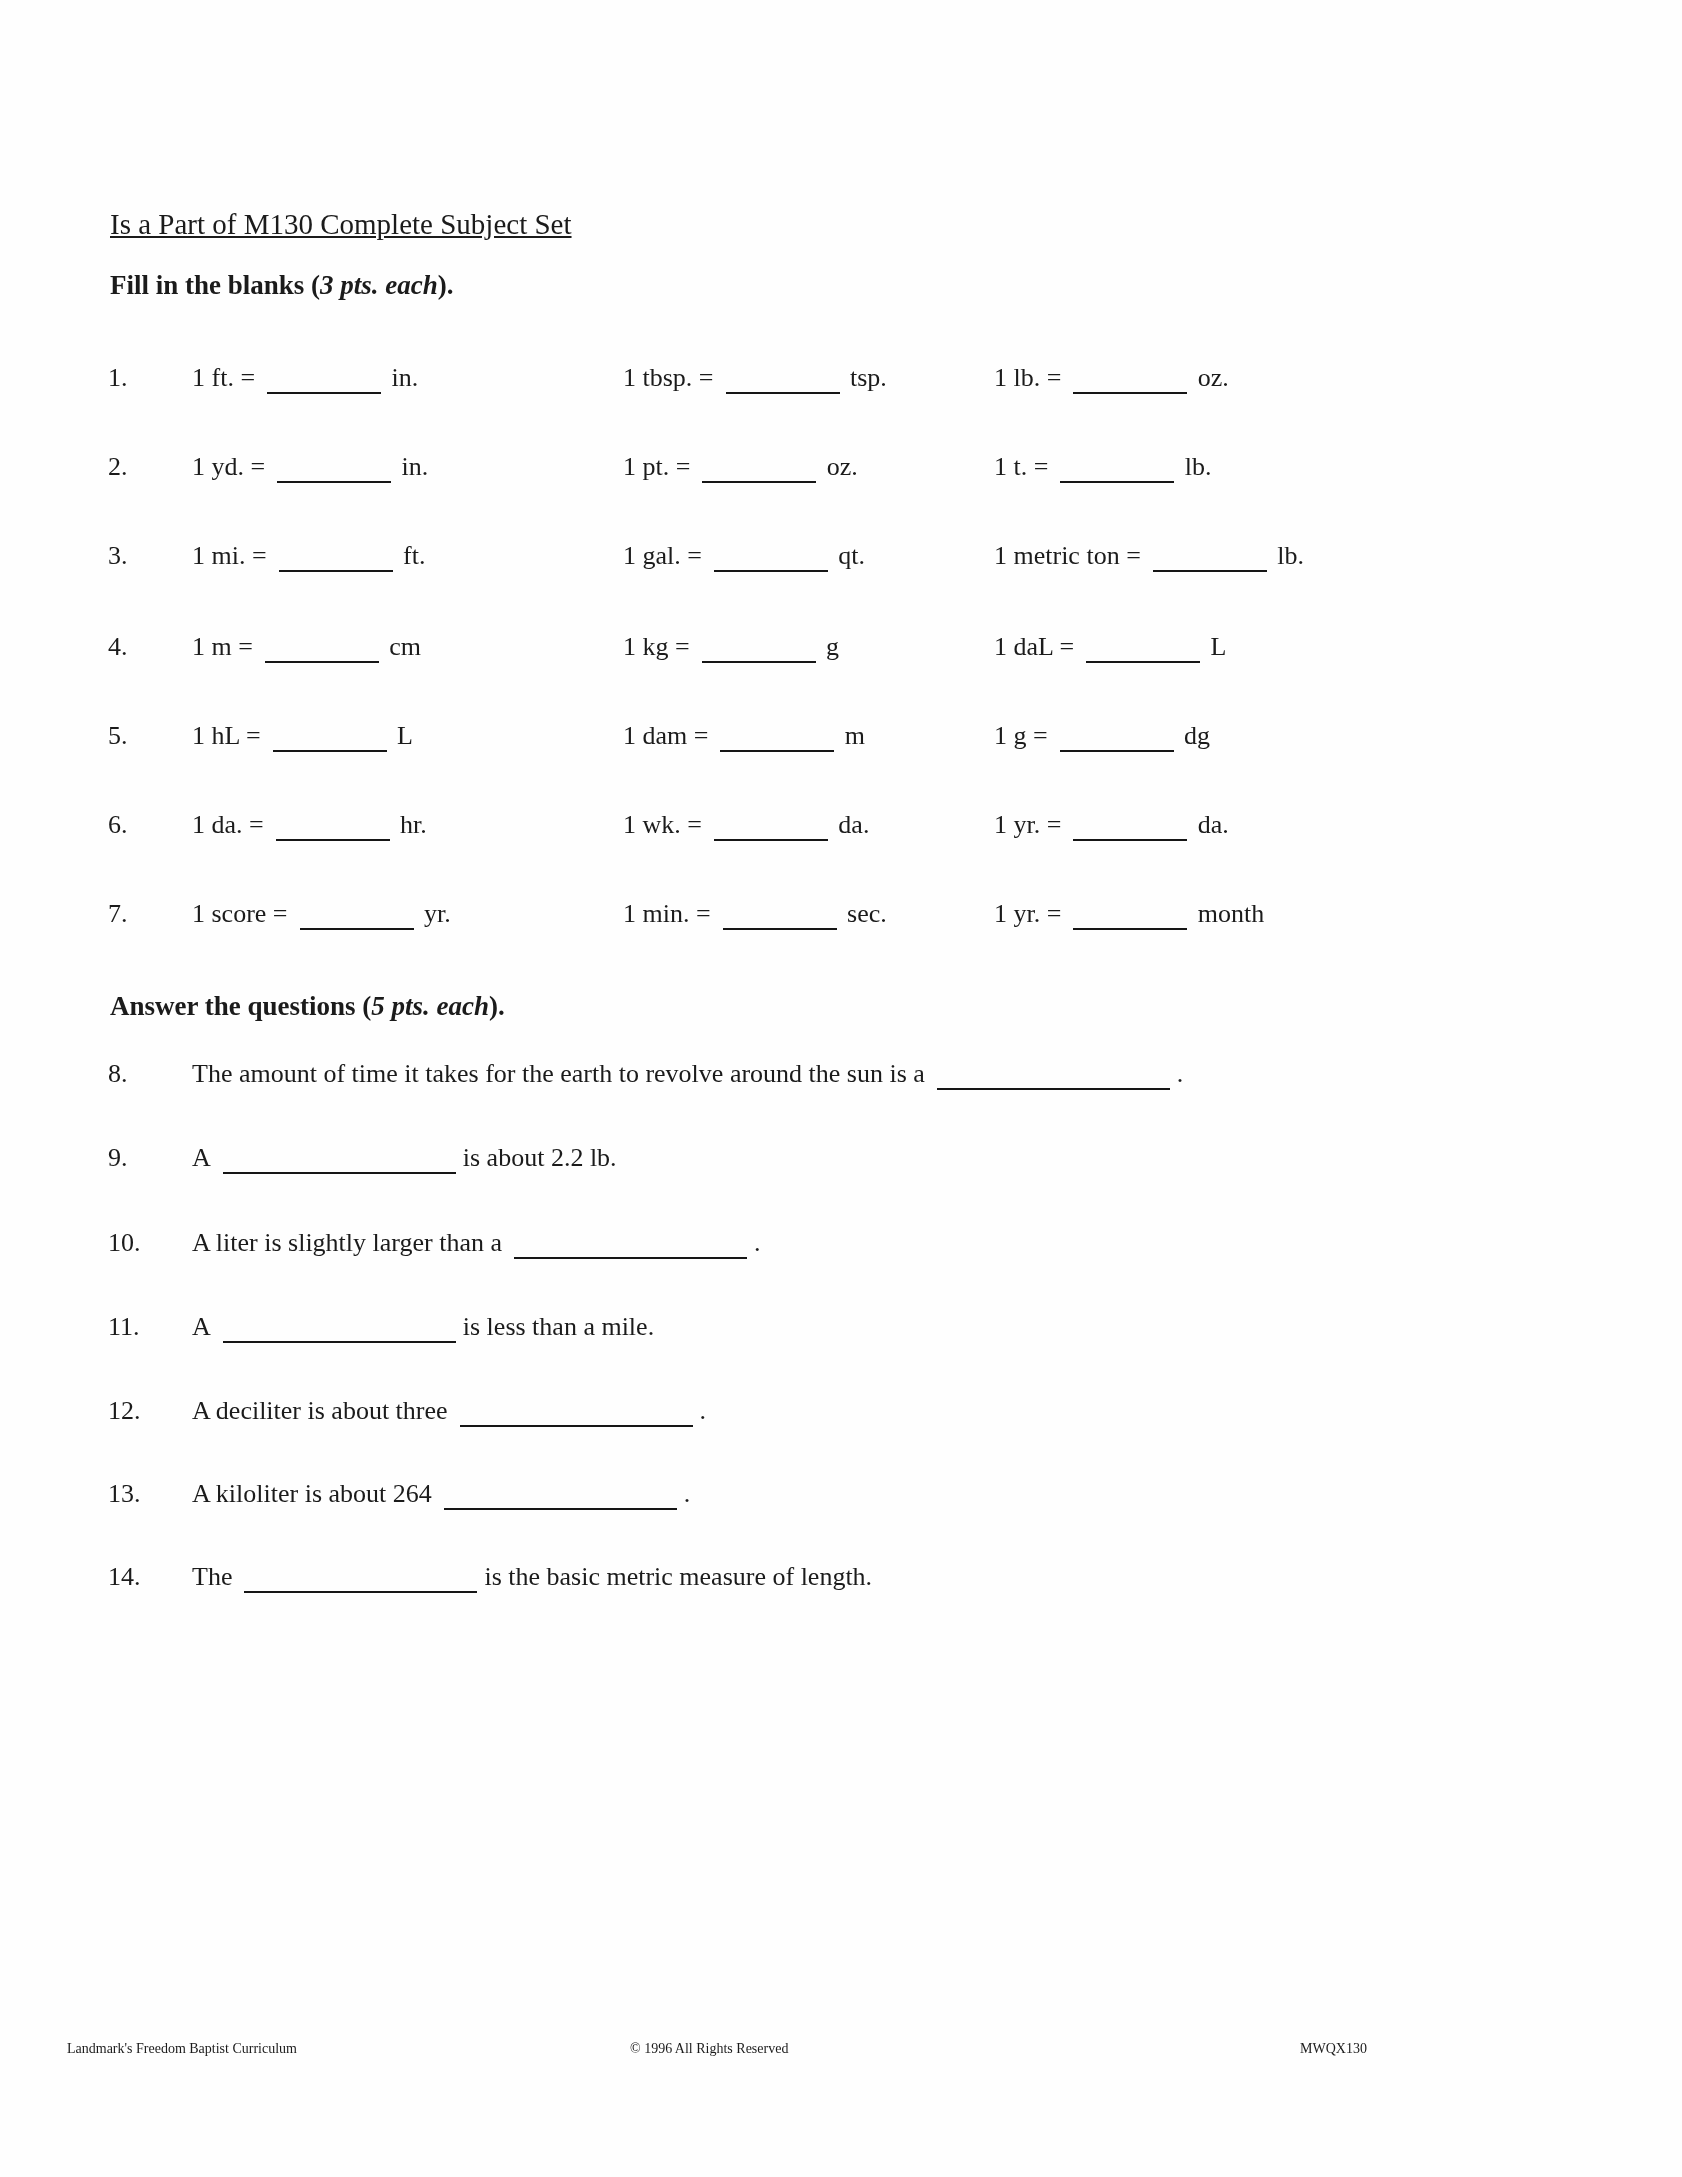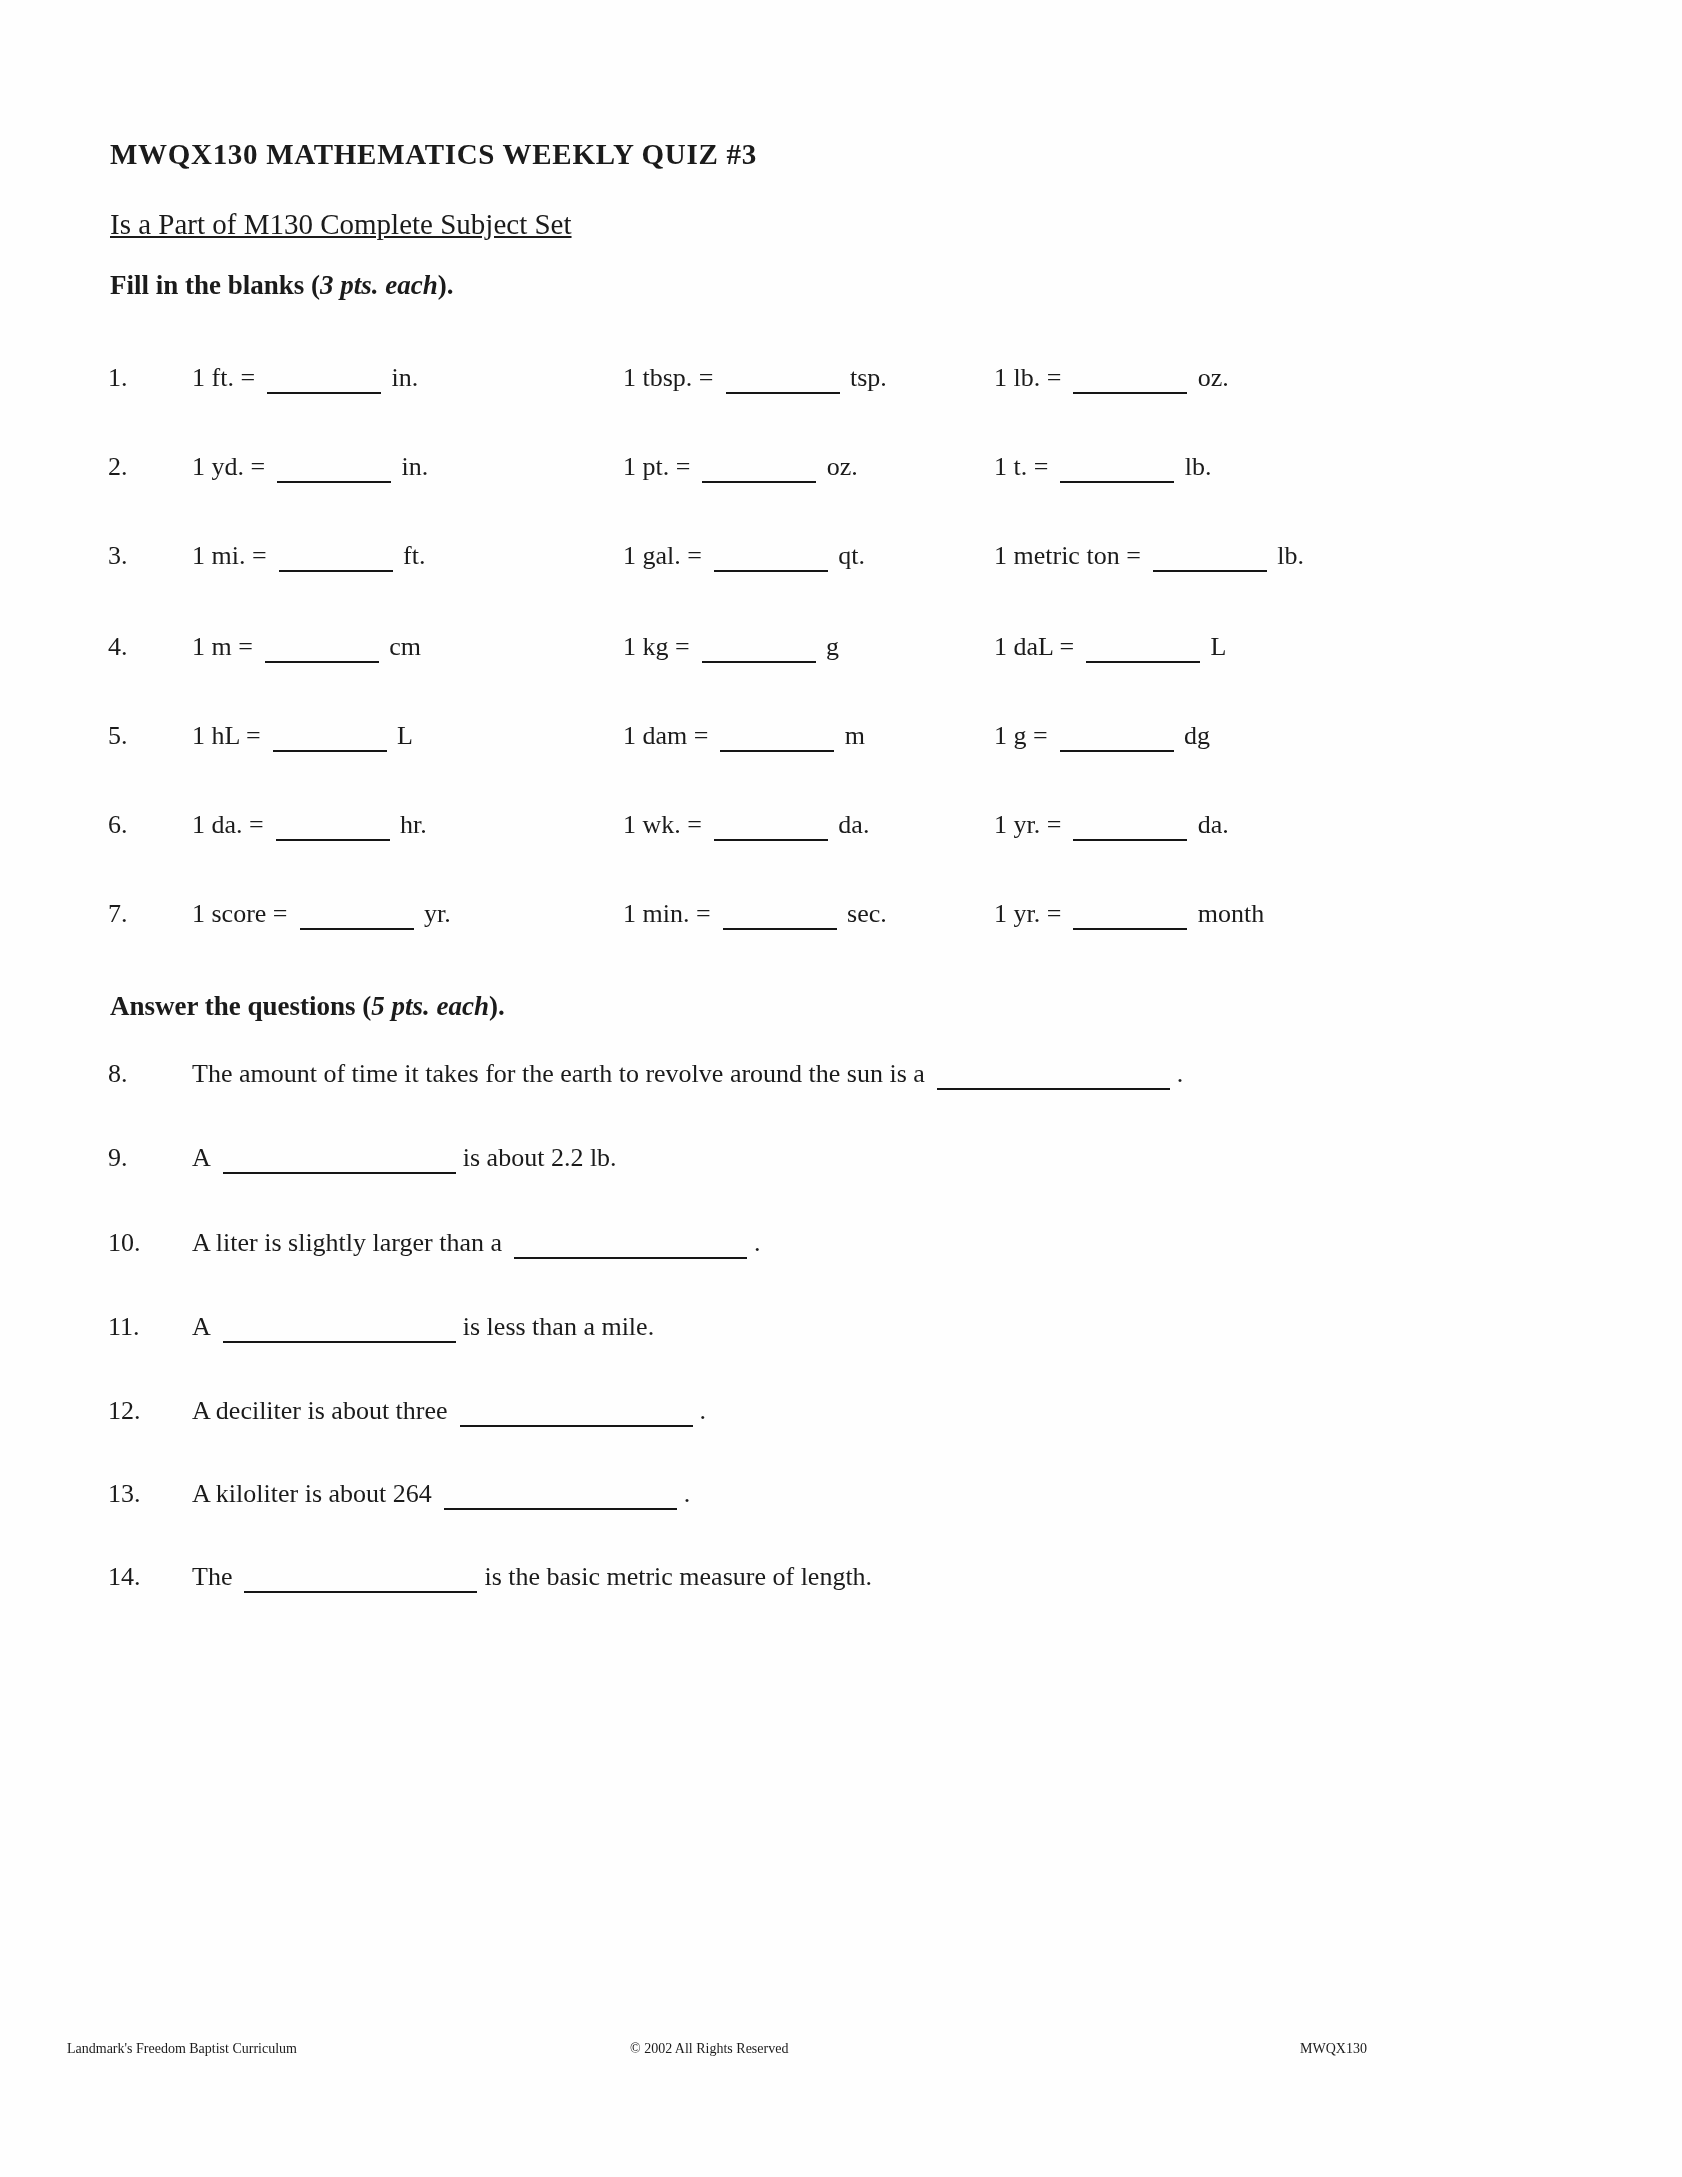"MWQX130 MATHEMATICS WEEKLY QUIZ #3" div.doc-title { html: <div>MWQX130 MATHEMATICS WEEKLY QUIZ #3</div> -> none }
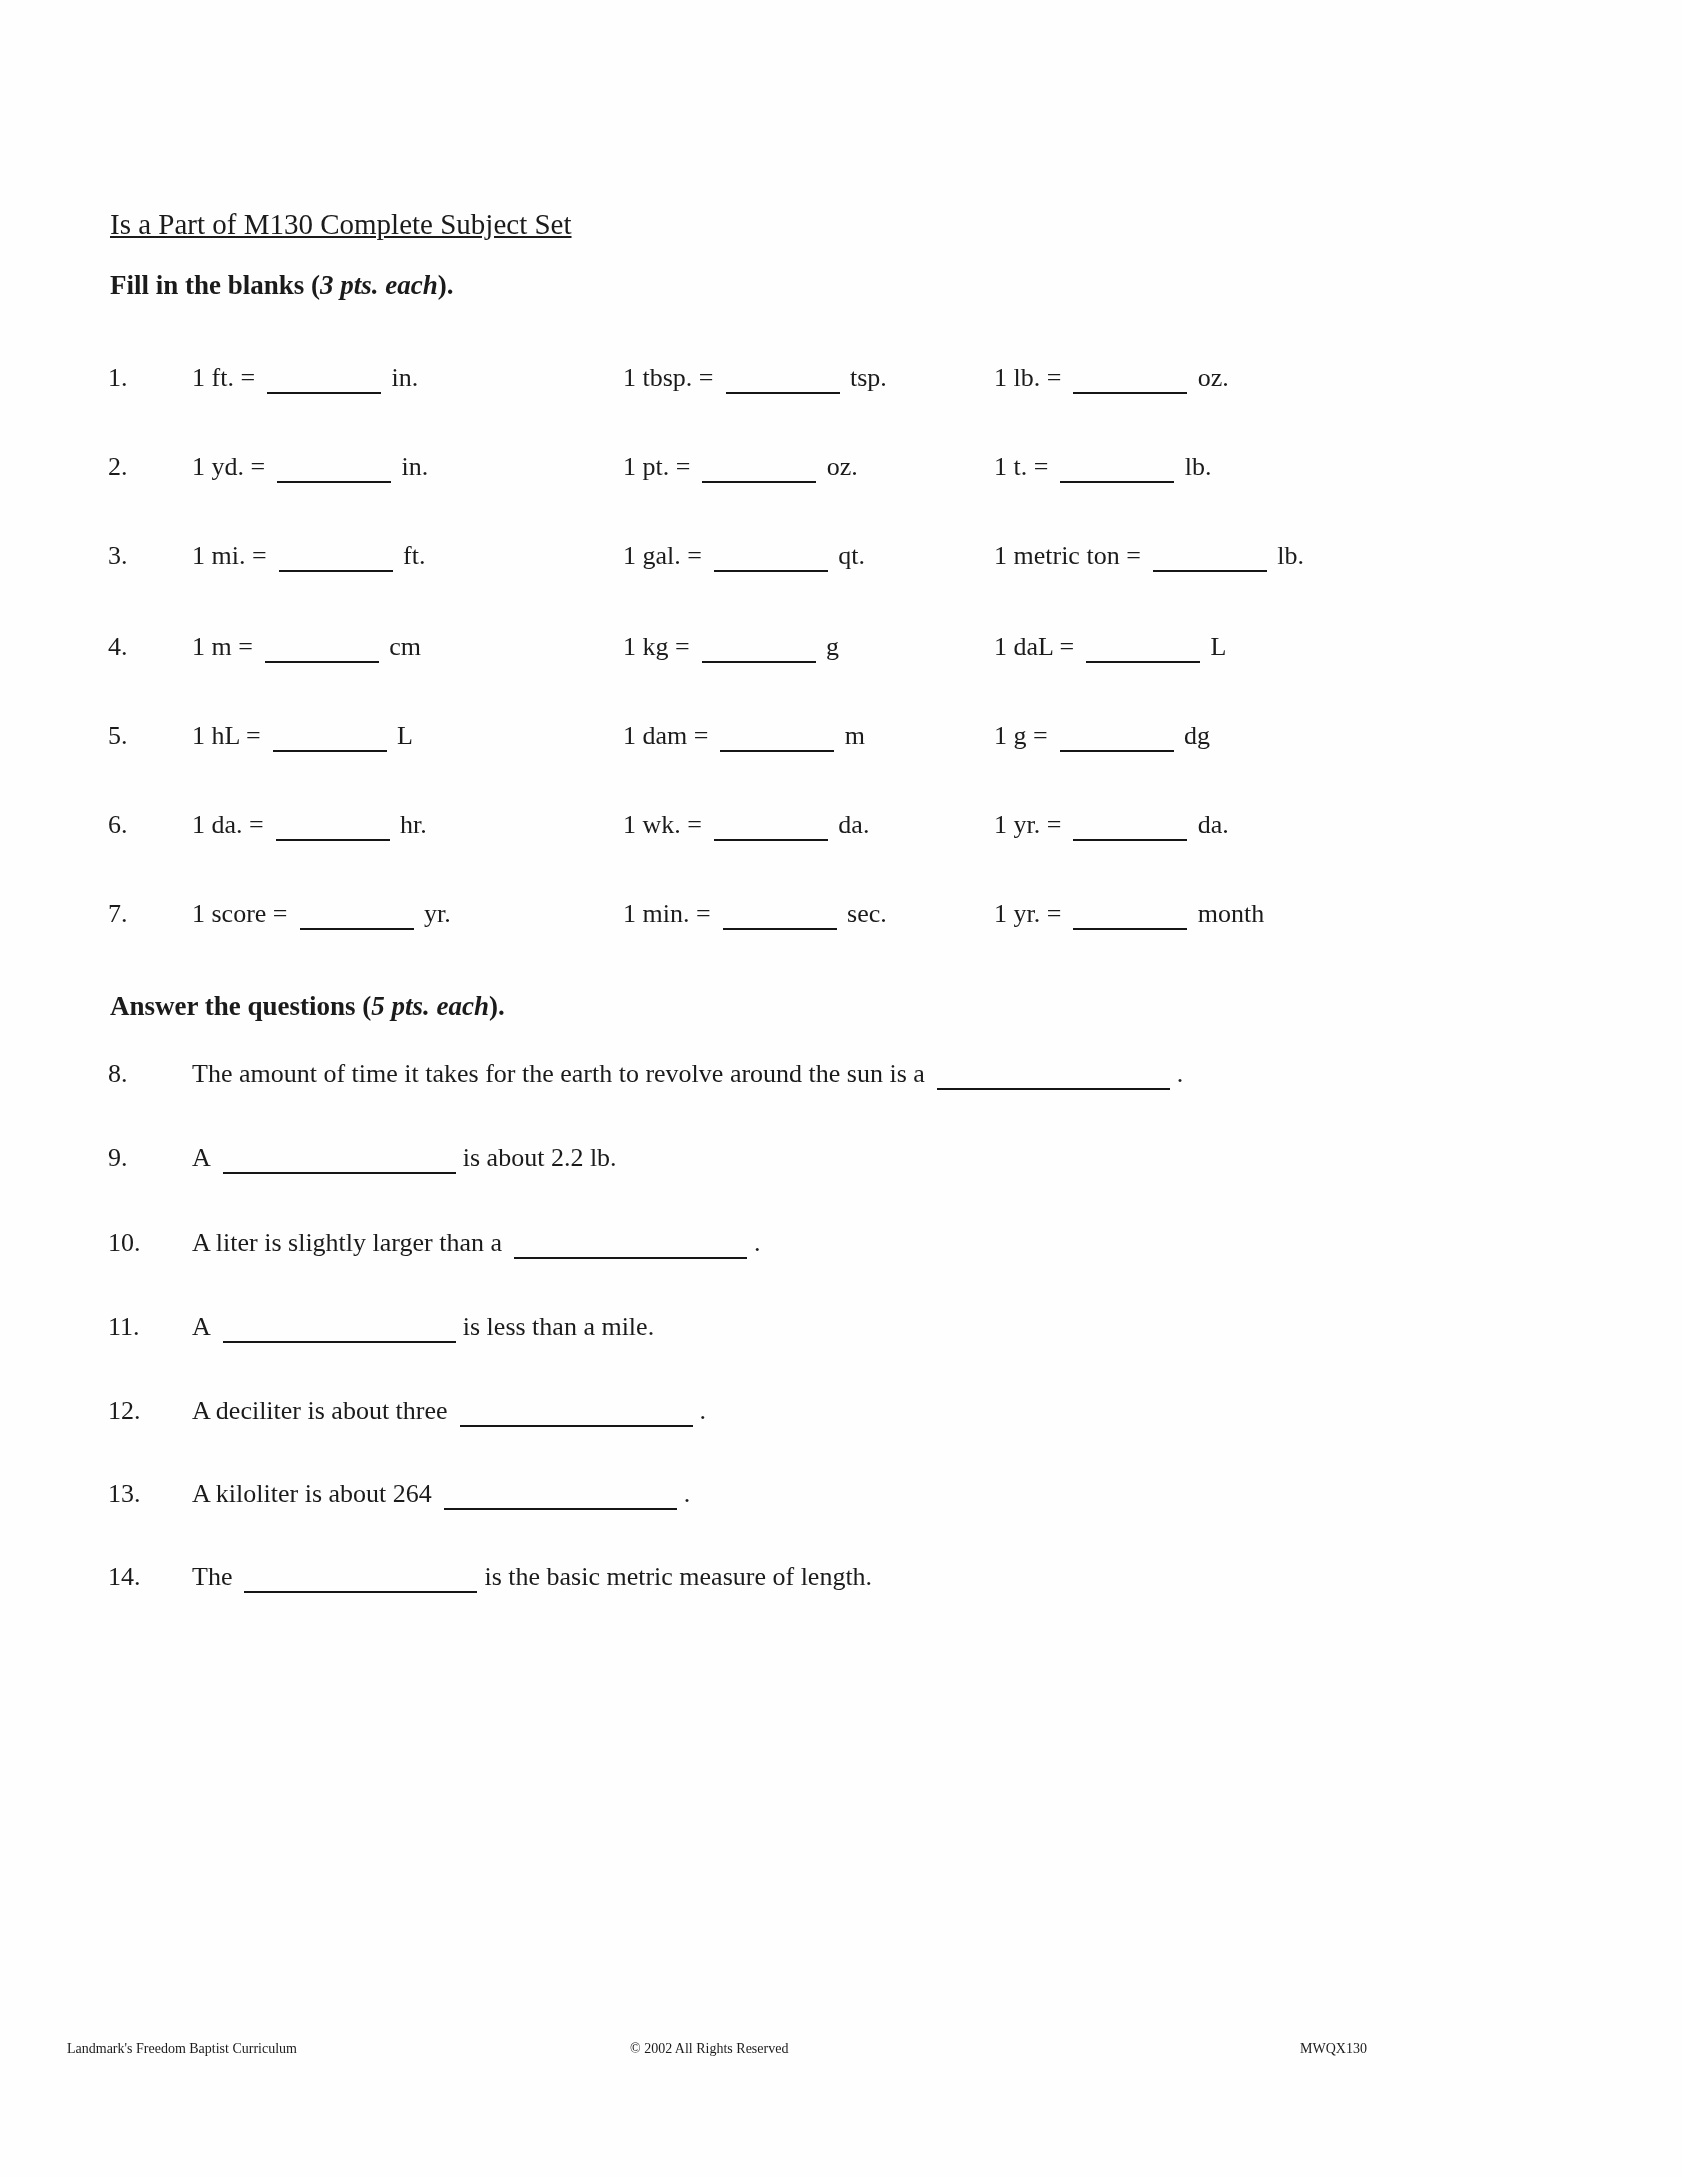"© 2002 All Rights Reserved" div.footer-item { text: 2002 -> 1996 }
